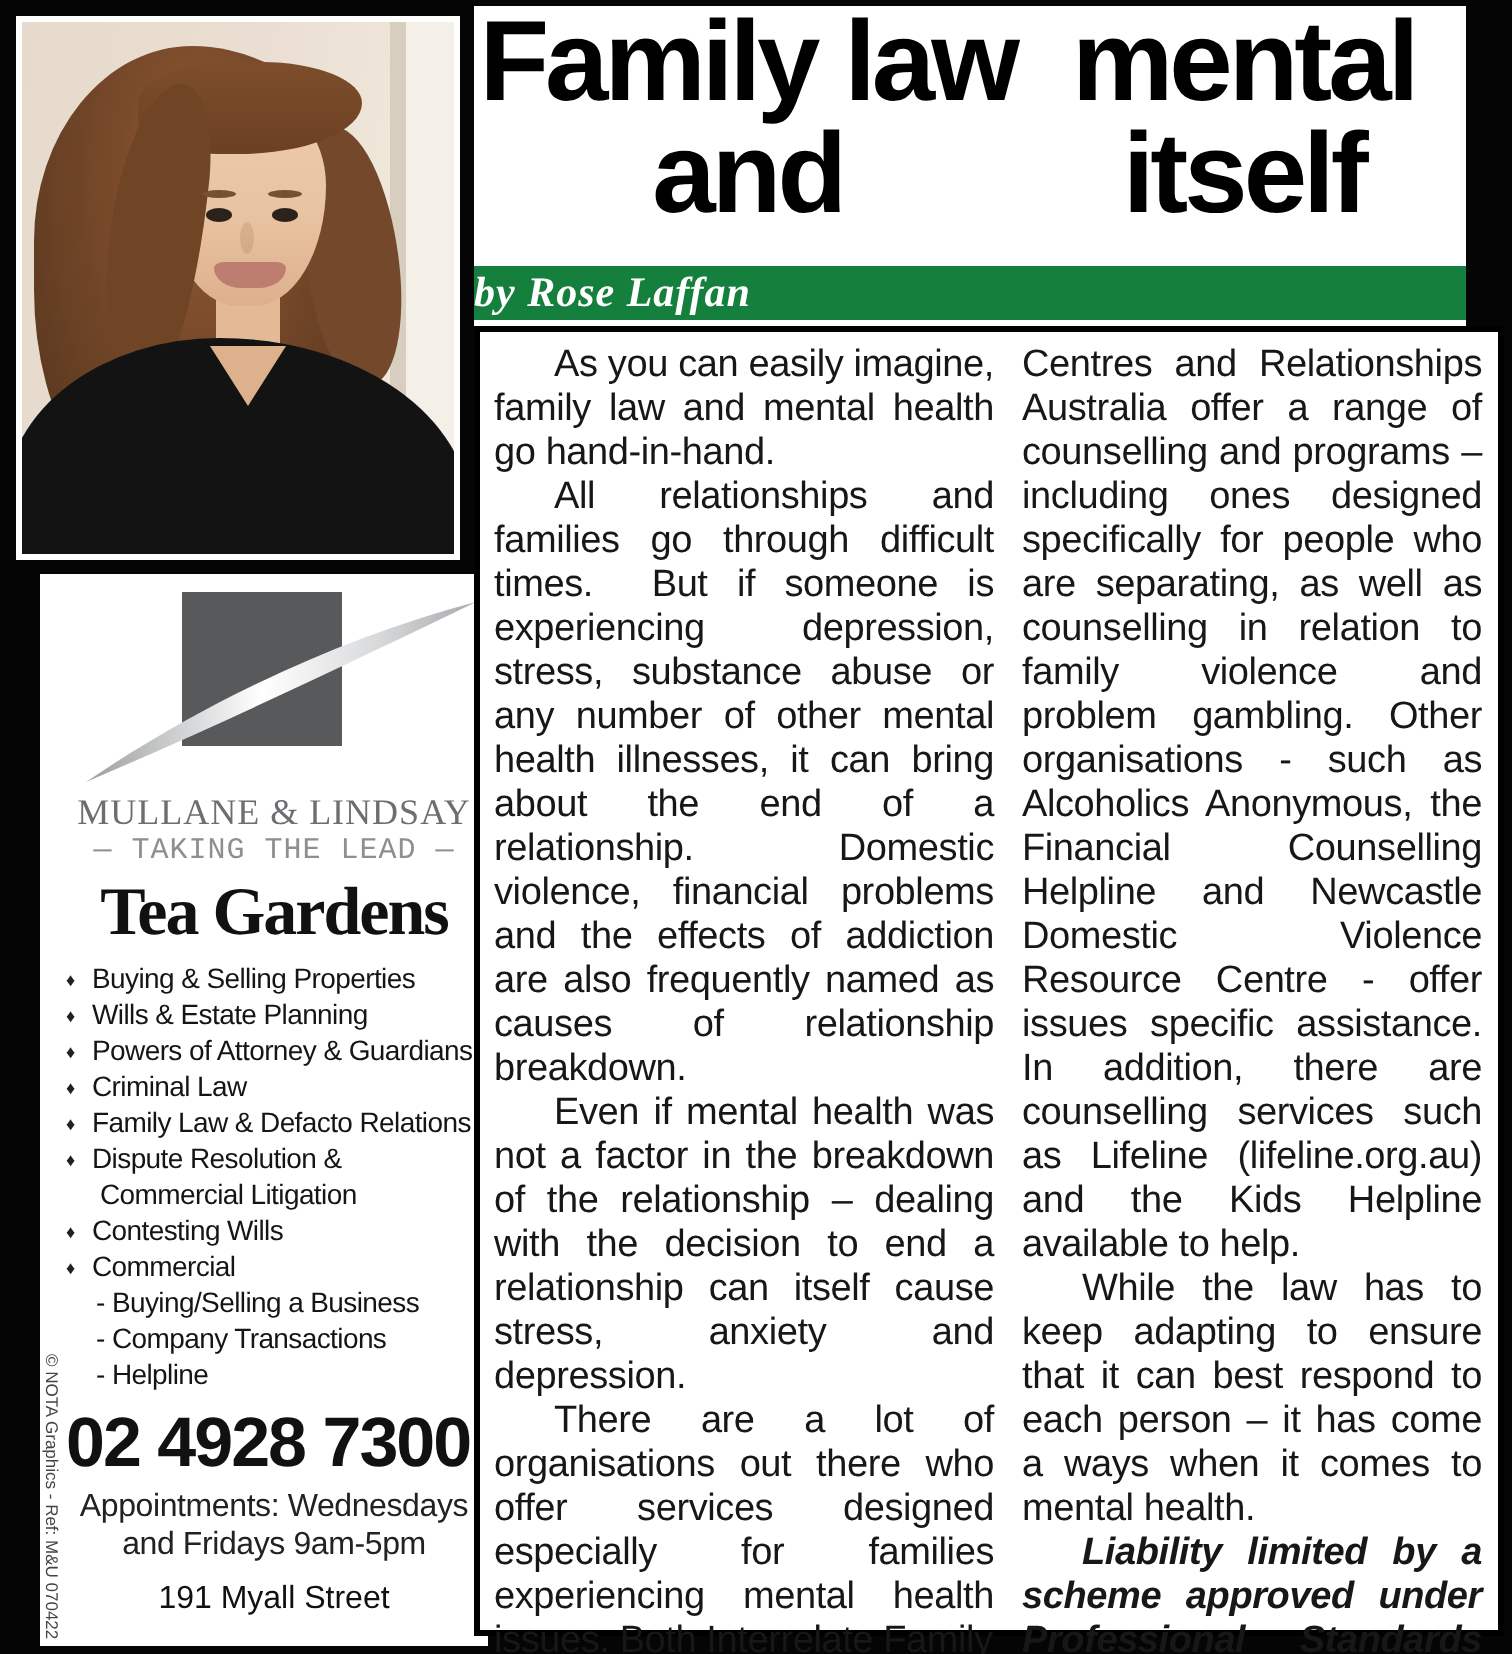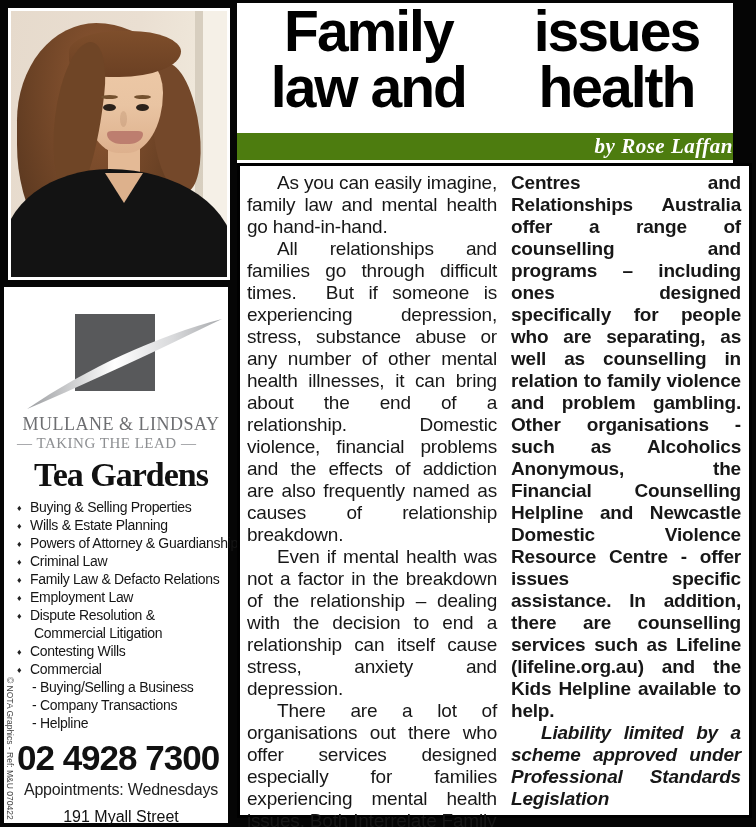"issues health" div.headline { text: issues health -> mental itself }
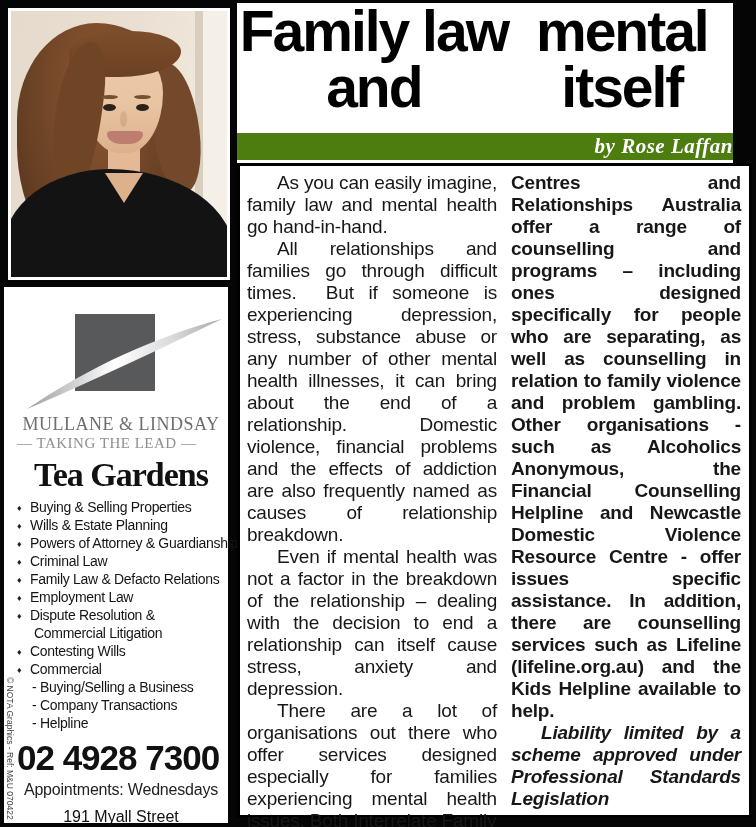"by Rose Laffan" .byline-bar { background: #4d7c0f -> #15803d; justify-content: flex-end -> flex-start }
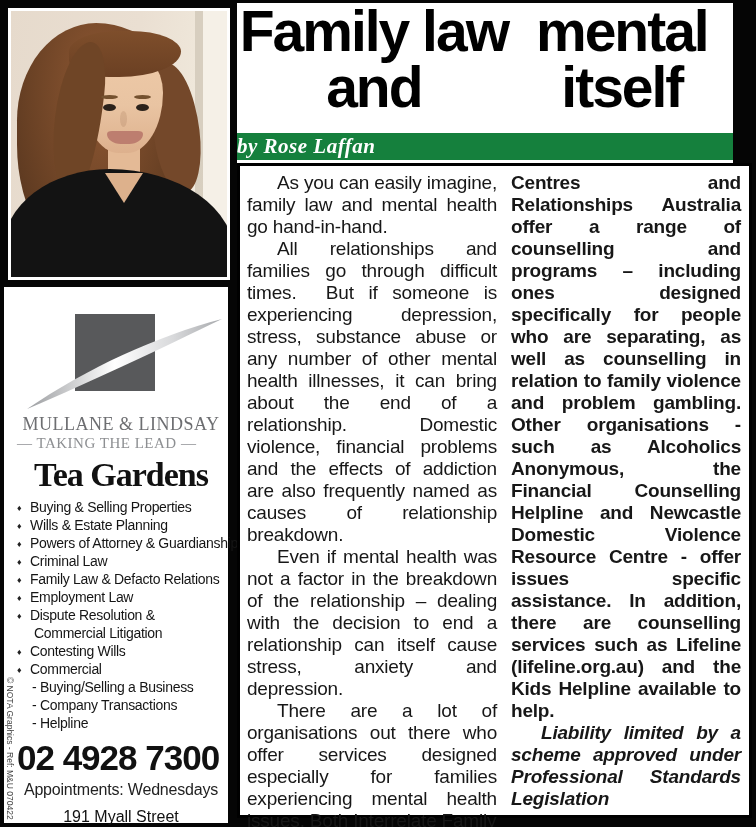"Centres and Relationships Australia" .apara.noindent { font-weight: bold -> none }
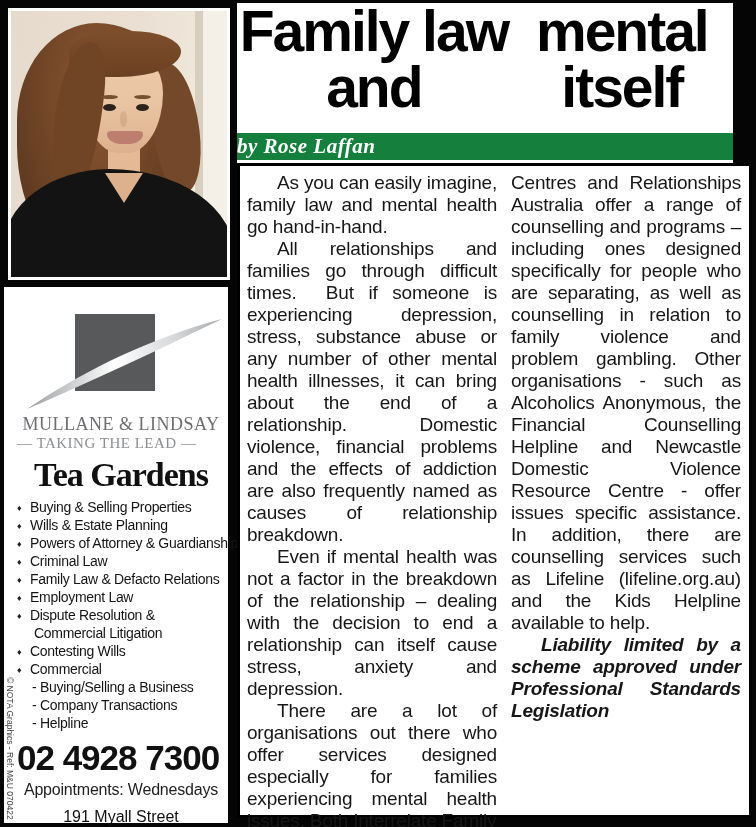"MULLANE & LINDSAY" .info-box { left: 4px -> 20px; padding: 22px 3px 0 13px -> 4px 3px 0 13px }
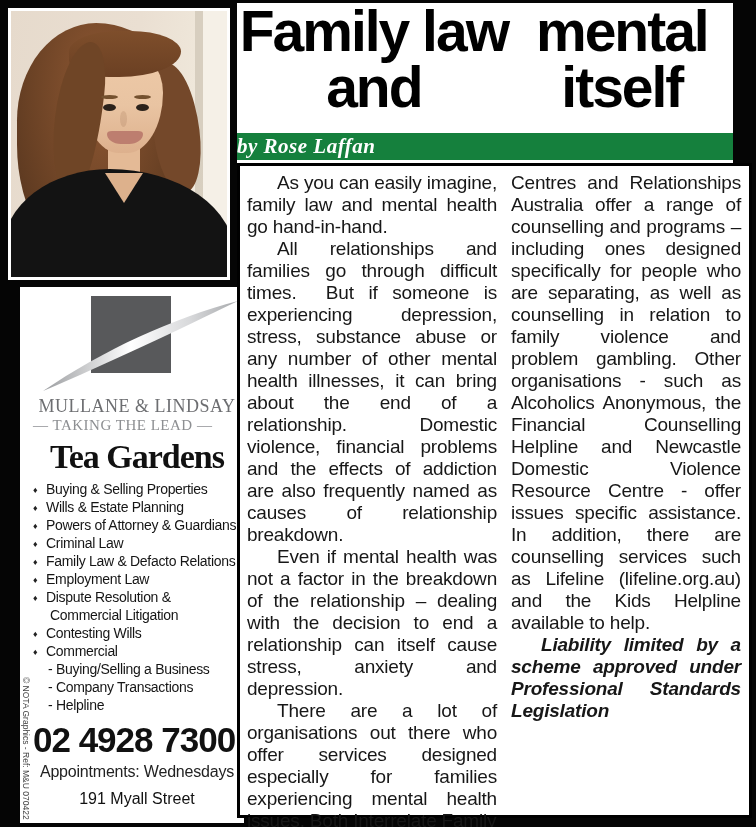"— TAKING THE LEAD —" .tagline { font-family: Liberation Serif, serif -> Liberation Mono, monospace; text-align: none -> center }
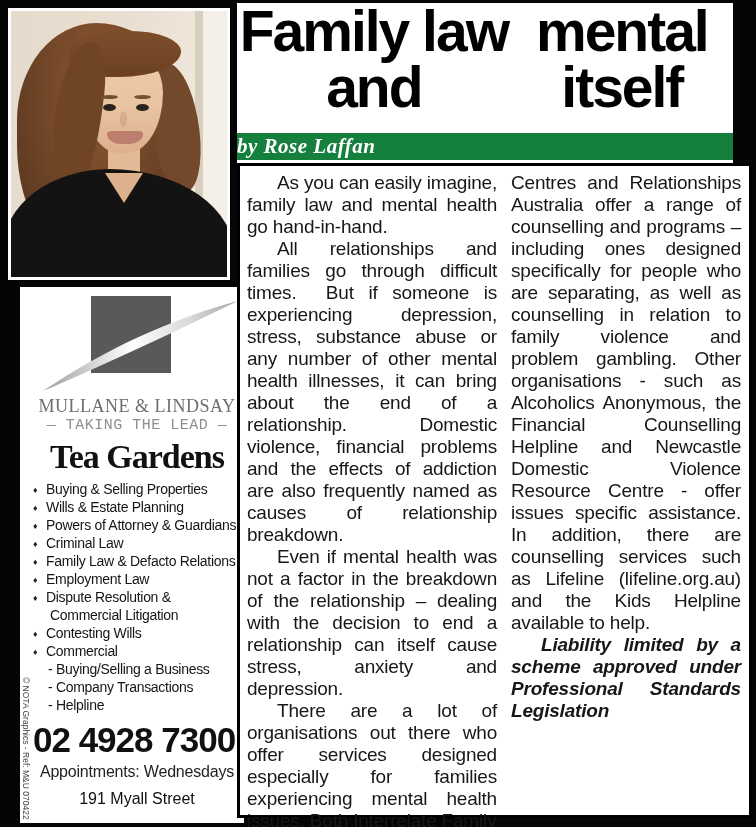"♦ Employment Law" div.svc { html: <div><span>♦</span><span>Employment Law</span></div> -> none }
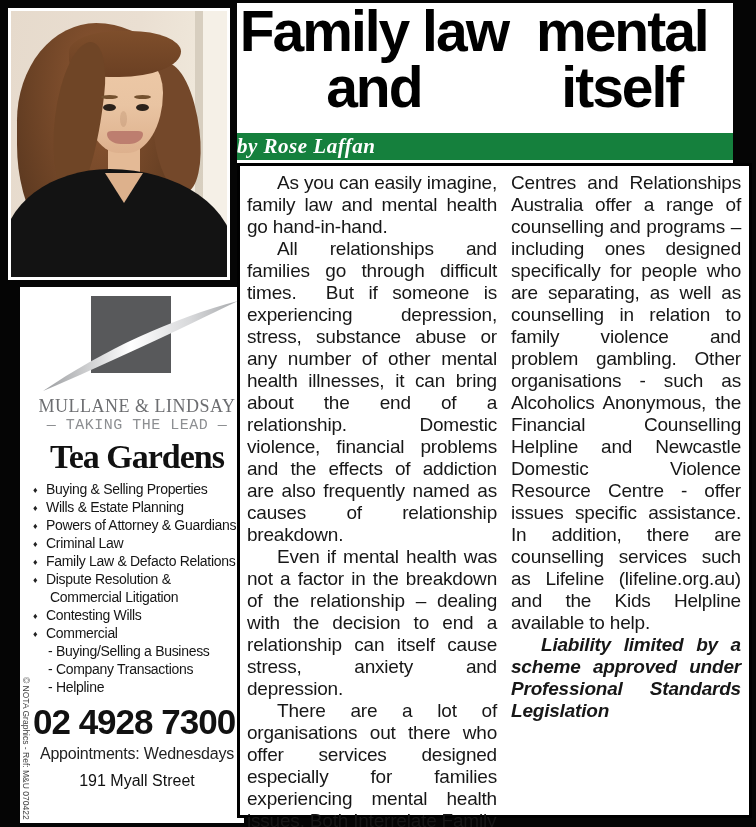"While the law has to" p.apara { html: none -> <p>While the law has to keep adapting to ensure that it can best respond to each person – it has come a ways when it comes to mental health.</p> }
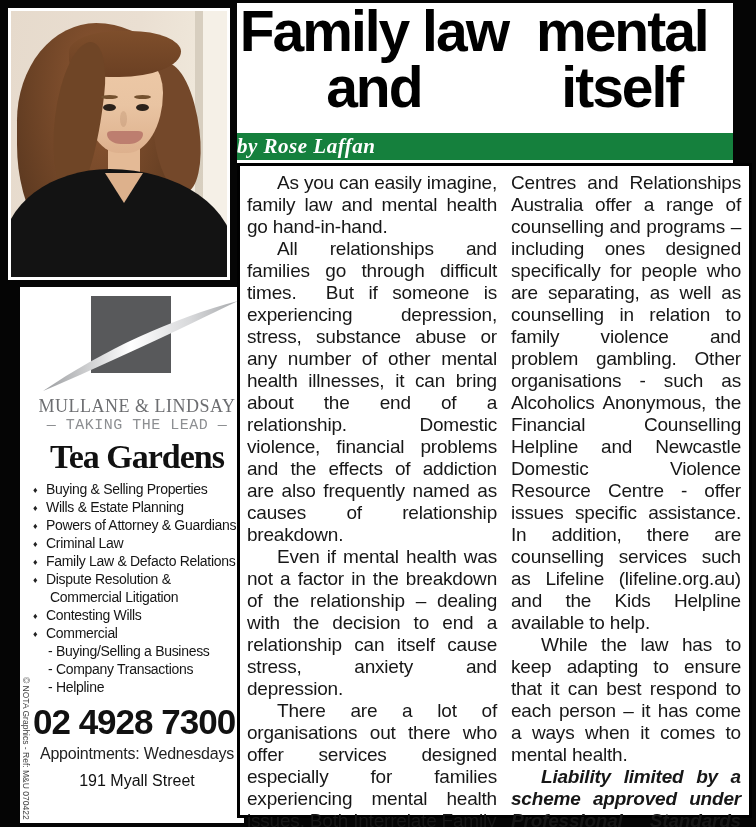"and Fridays 9am-5pm" div.appt { html: none -> <div>and Fridays 9am-5pm</div> }
